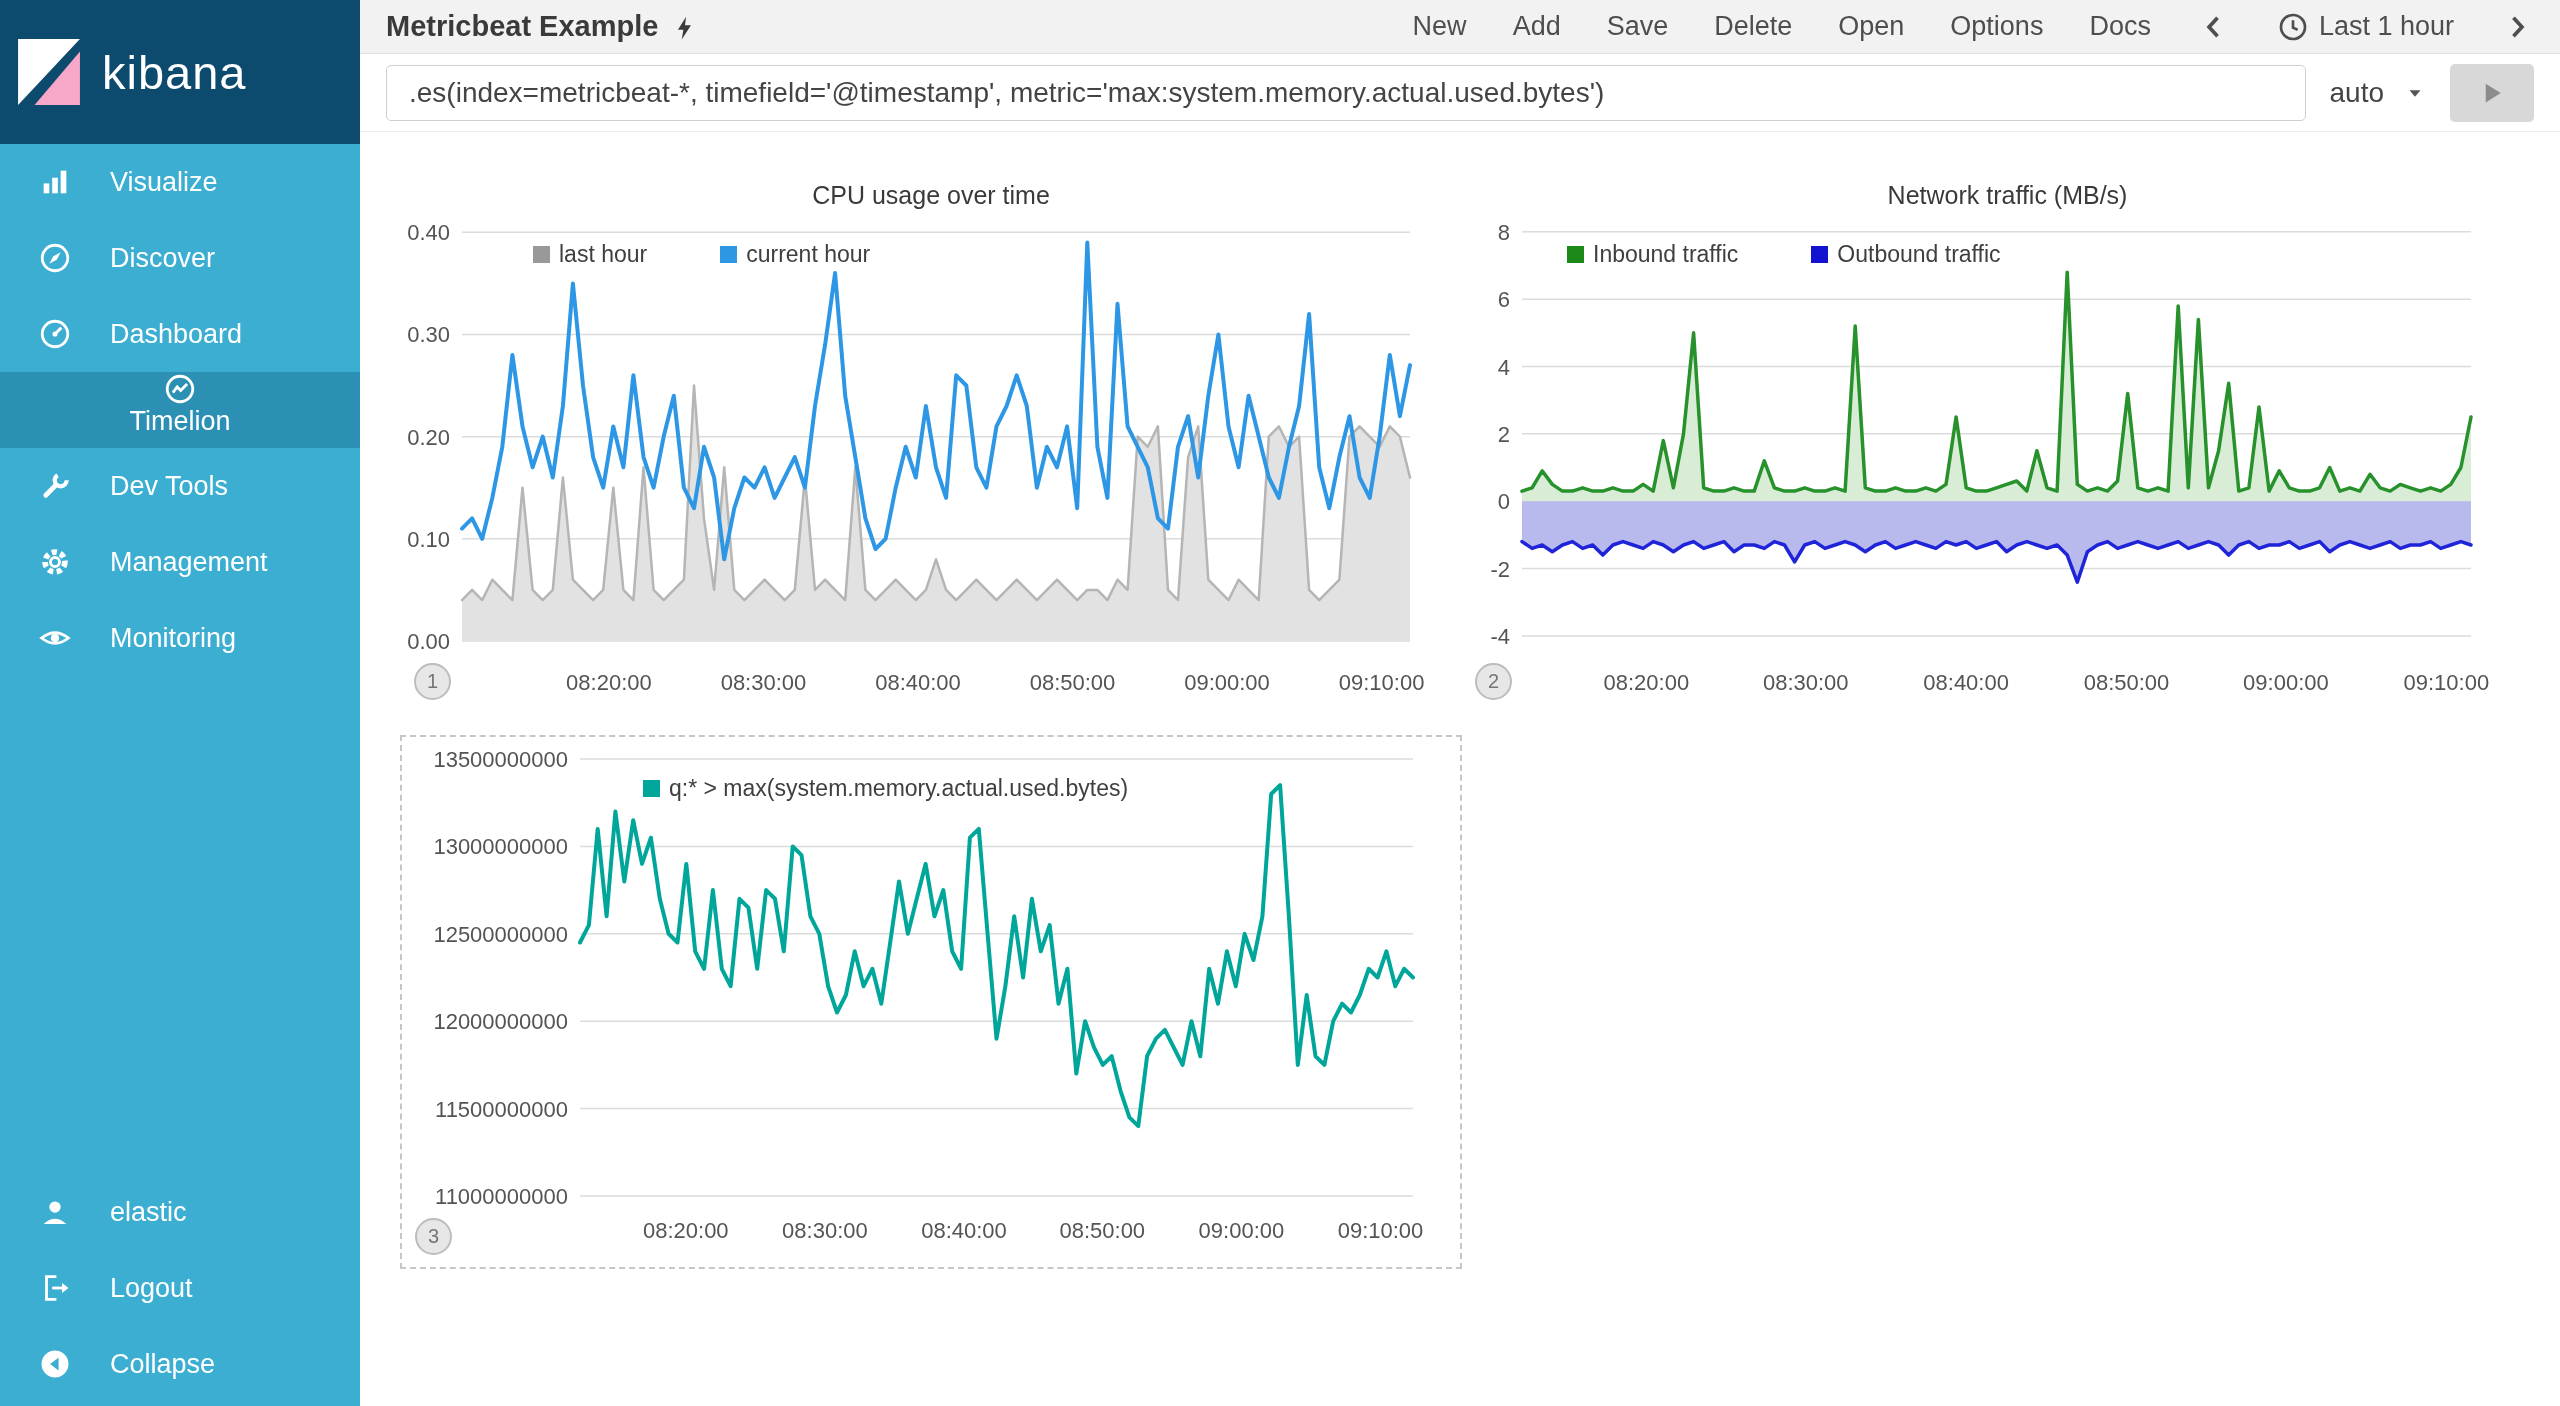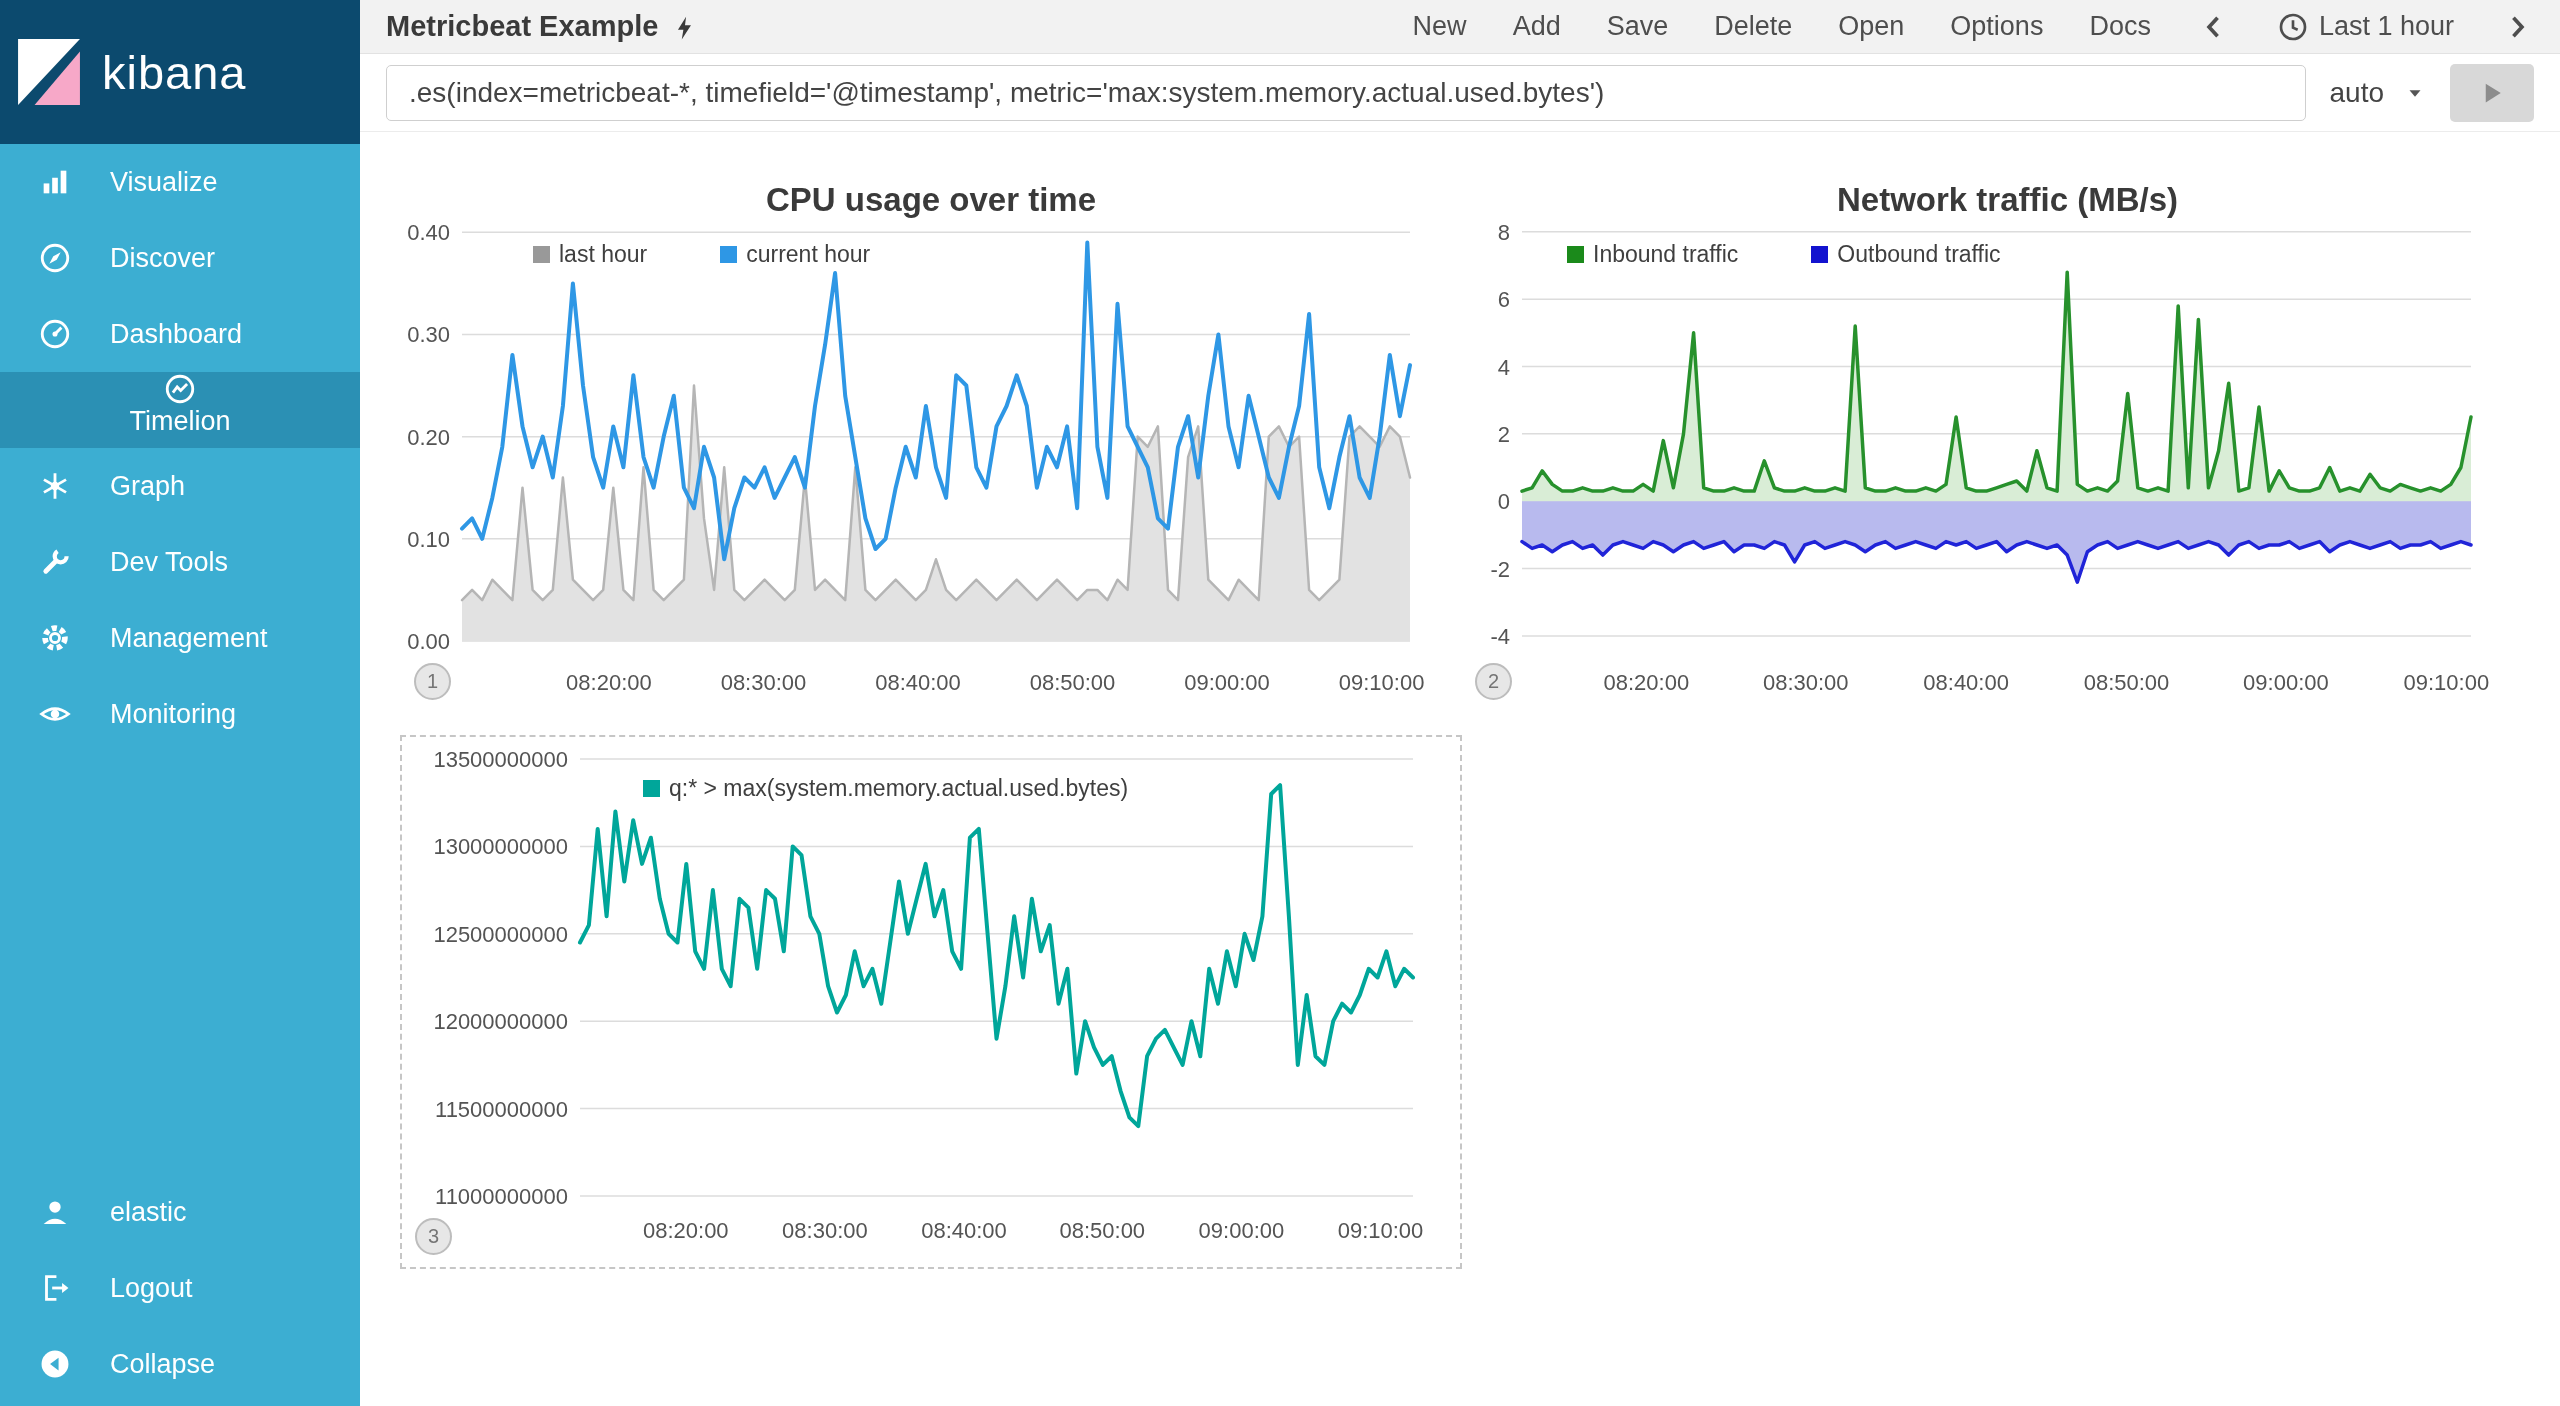"CPU usage over time" .chart-title { font-size: 33px -> 25px; font-weight: bold -> normal }
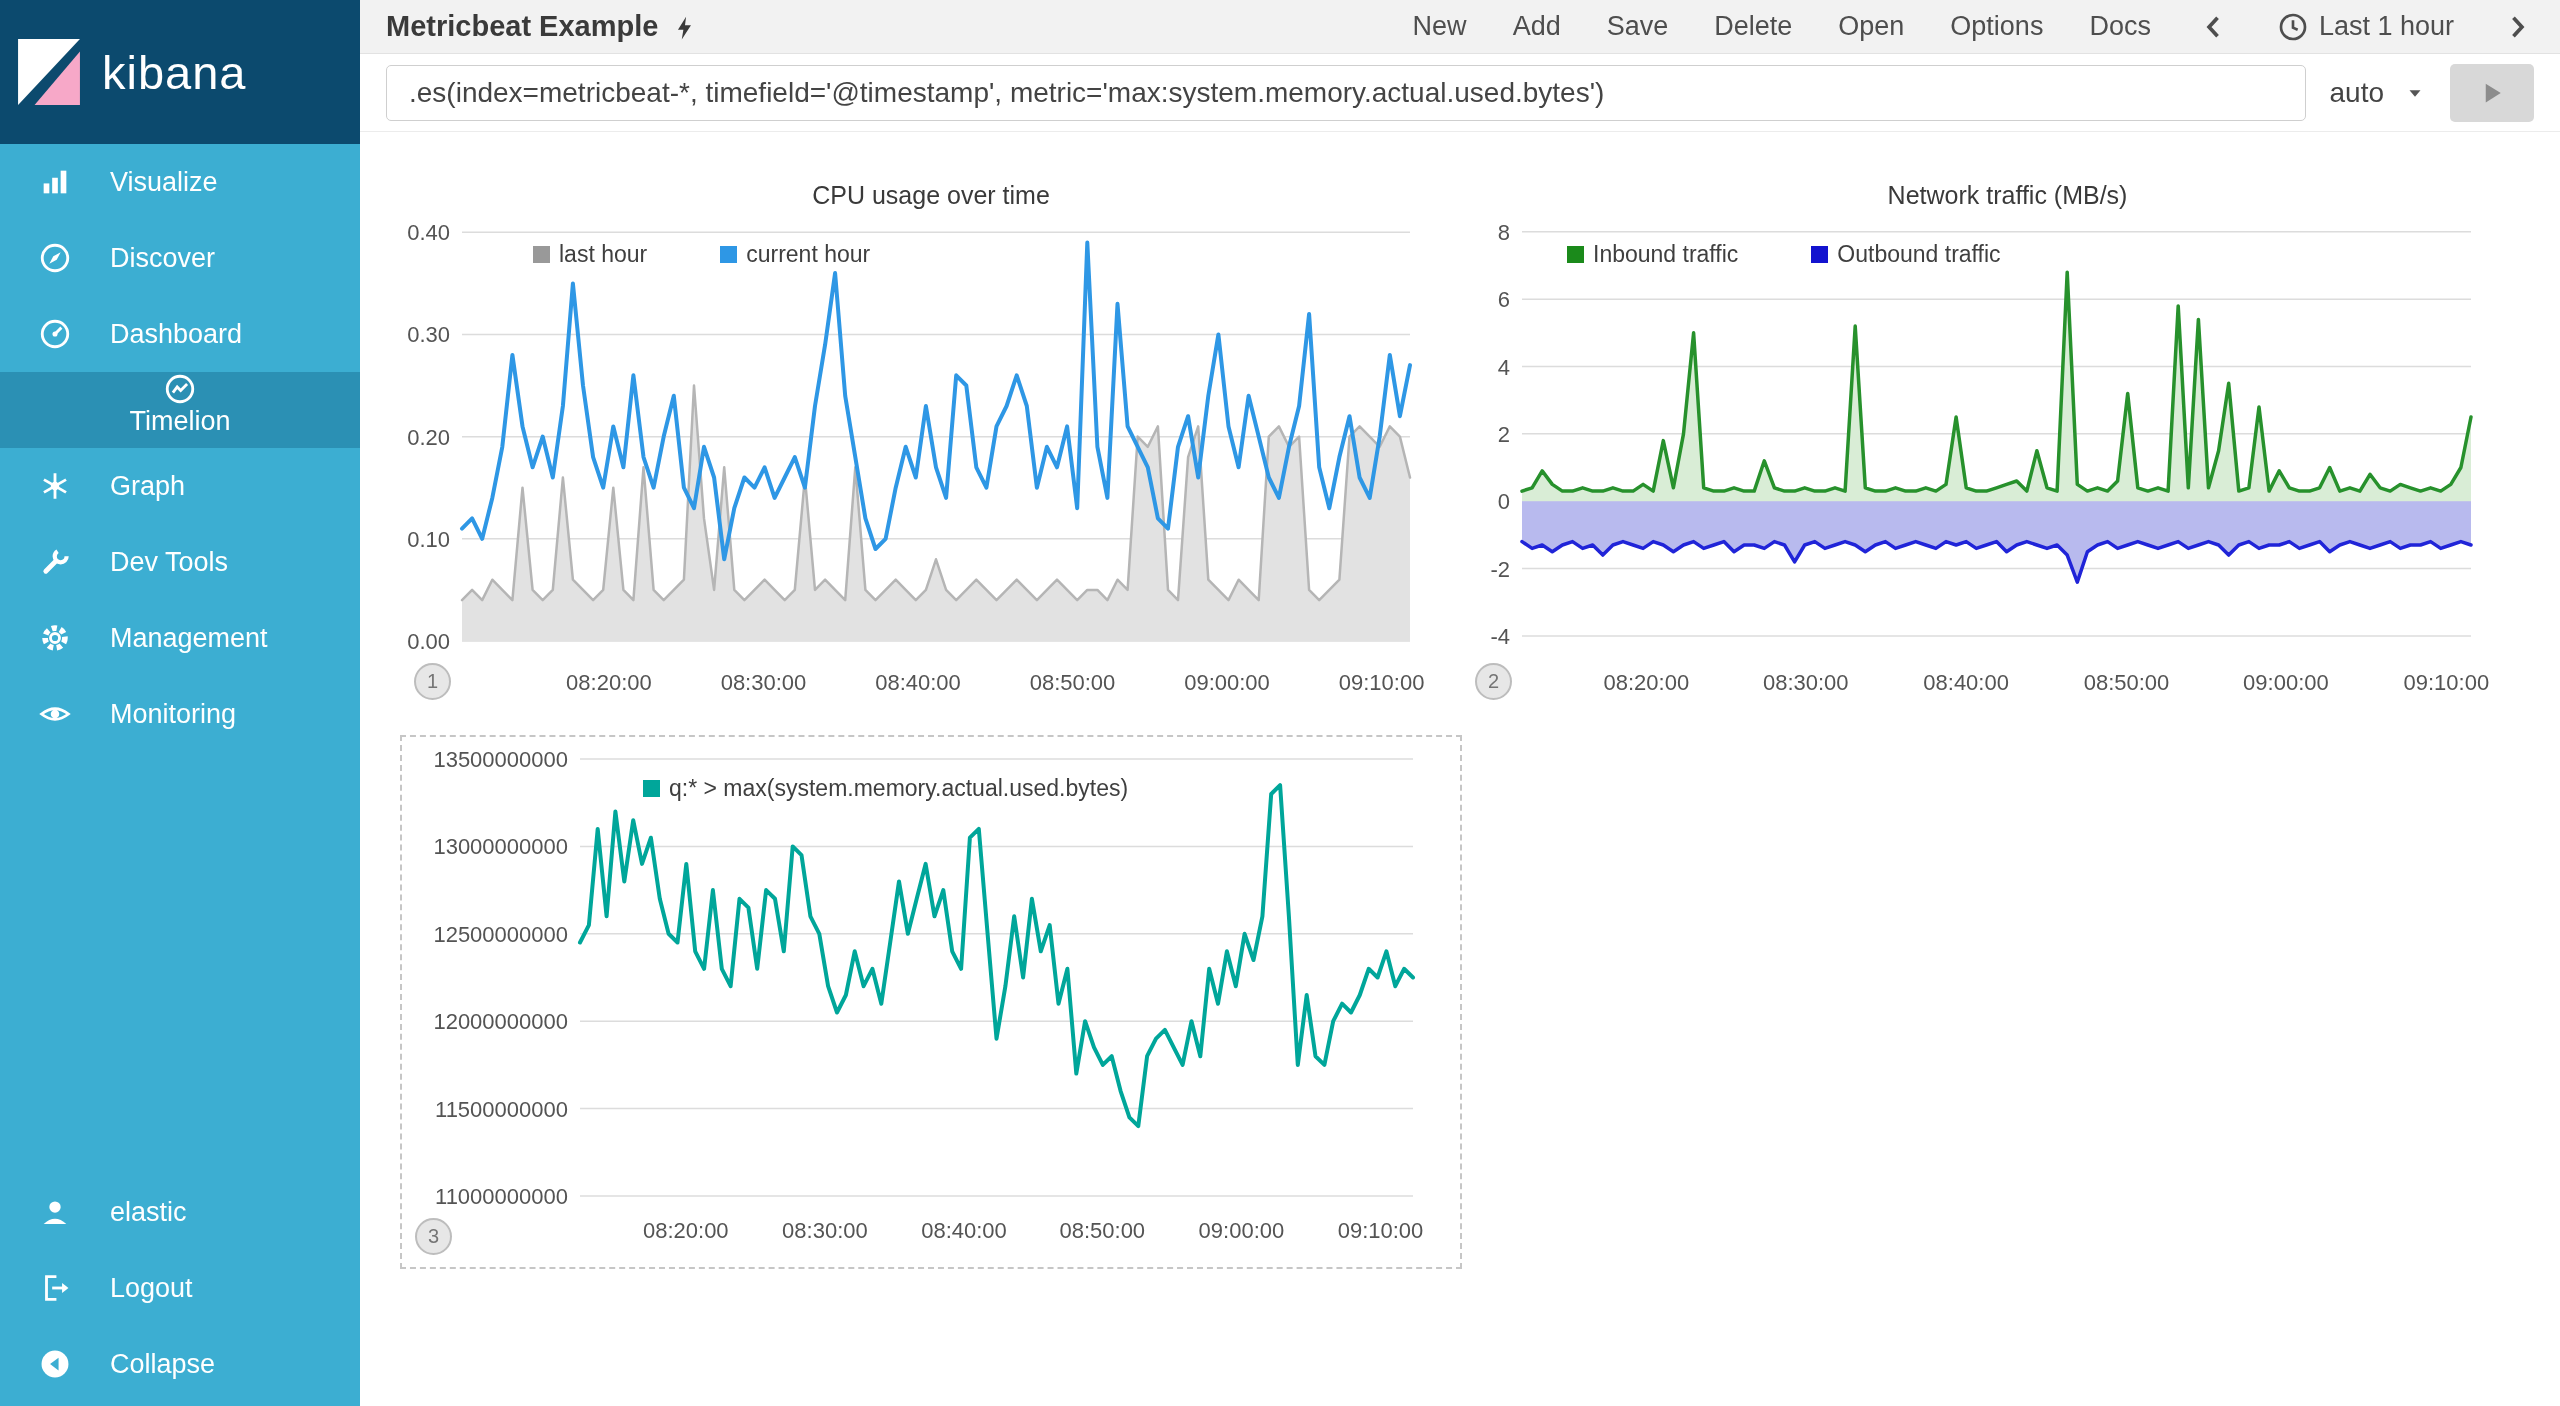"Graph" div.nav-item { html: <div> <svg> <g> <line></line> <line></line> <line></line> </g> <circle></circle> </svg> <span>Graph</span> </div> -> none }
